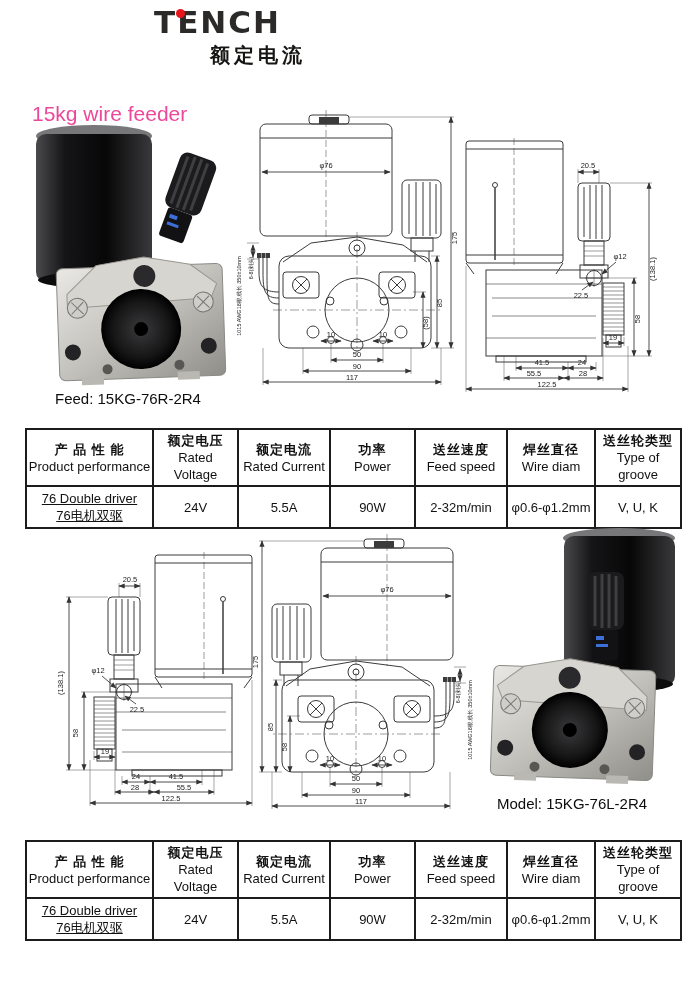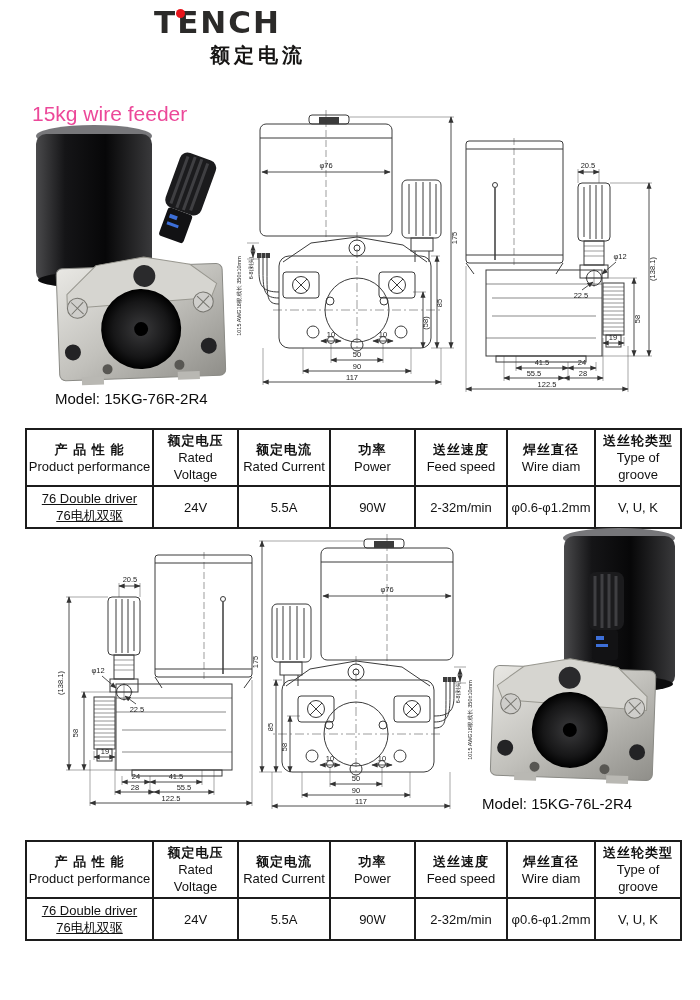"Model: 15KG-76R-2R4" div.model-label { text: Model -> Feed }
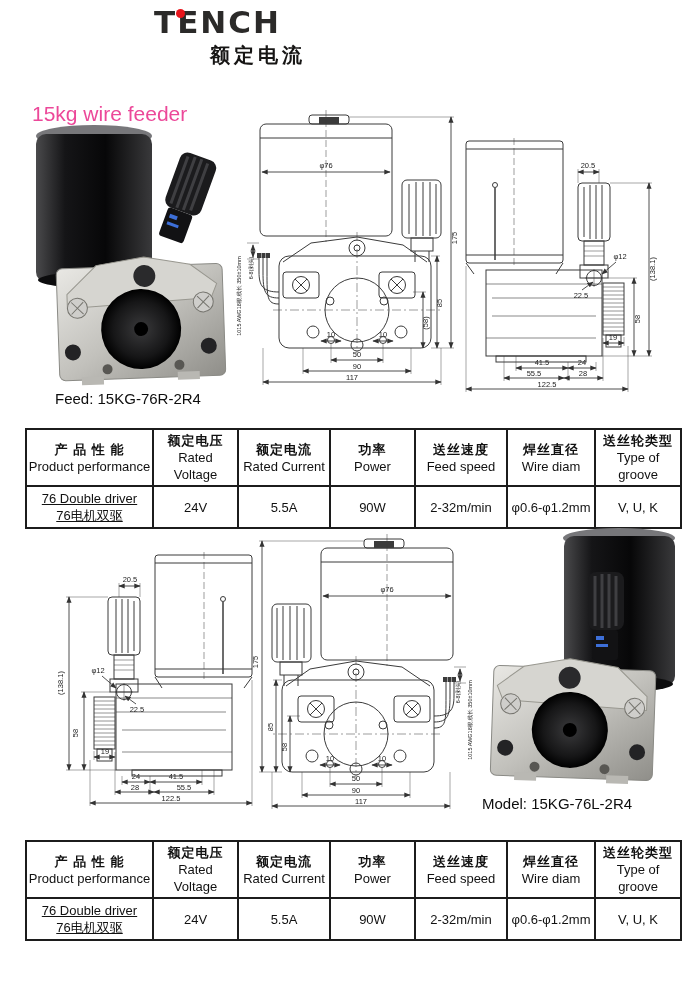"Model: 15KG-76L-2R4" div.model-label { left: 482px -> 497px }
